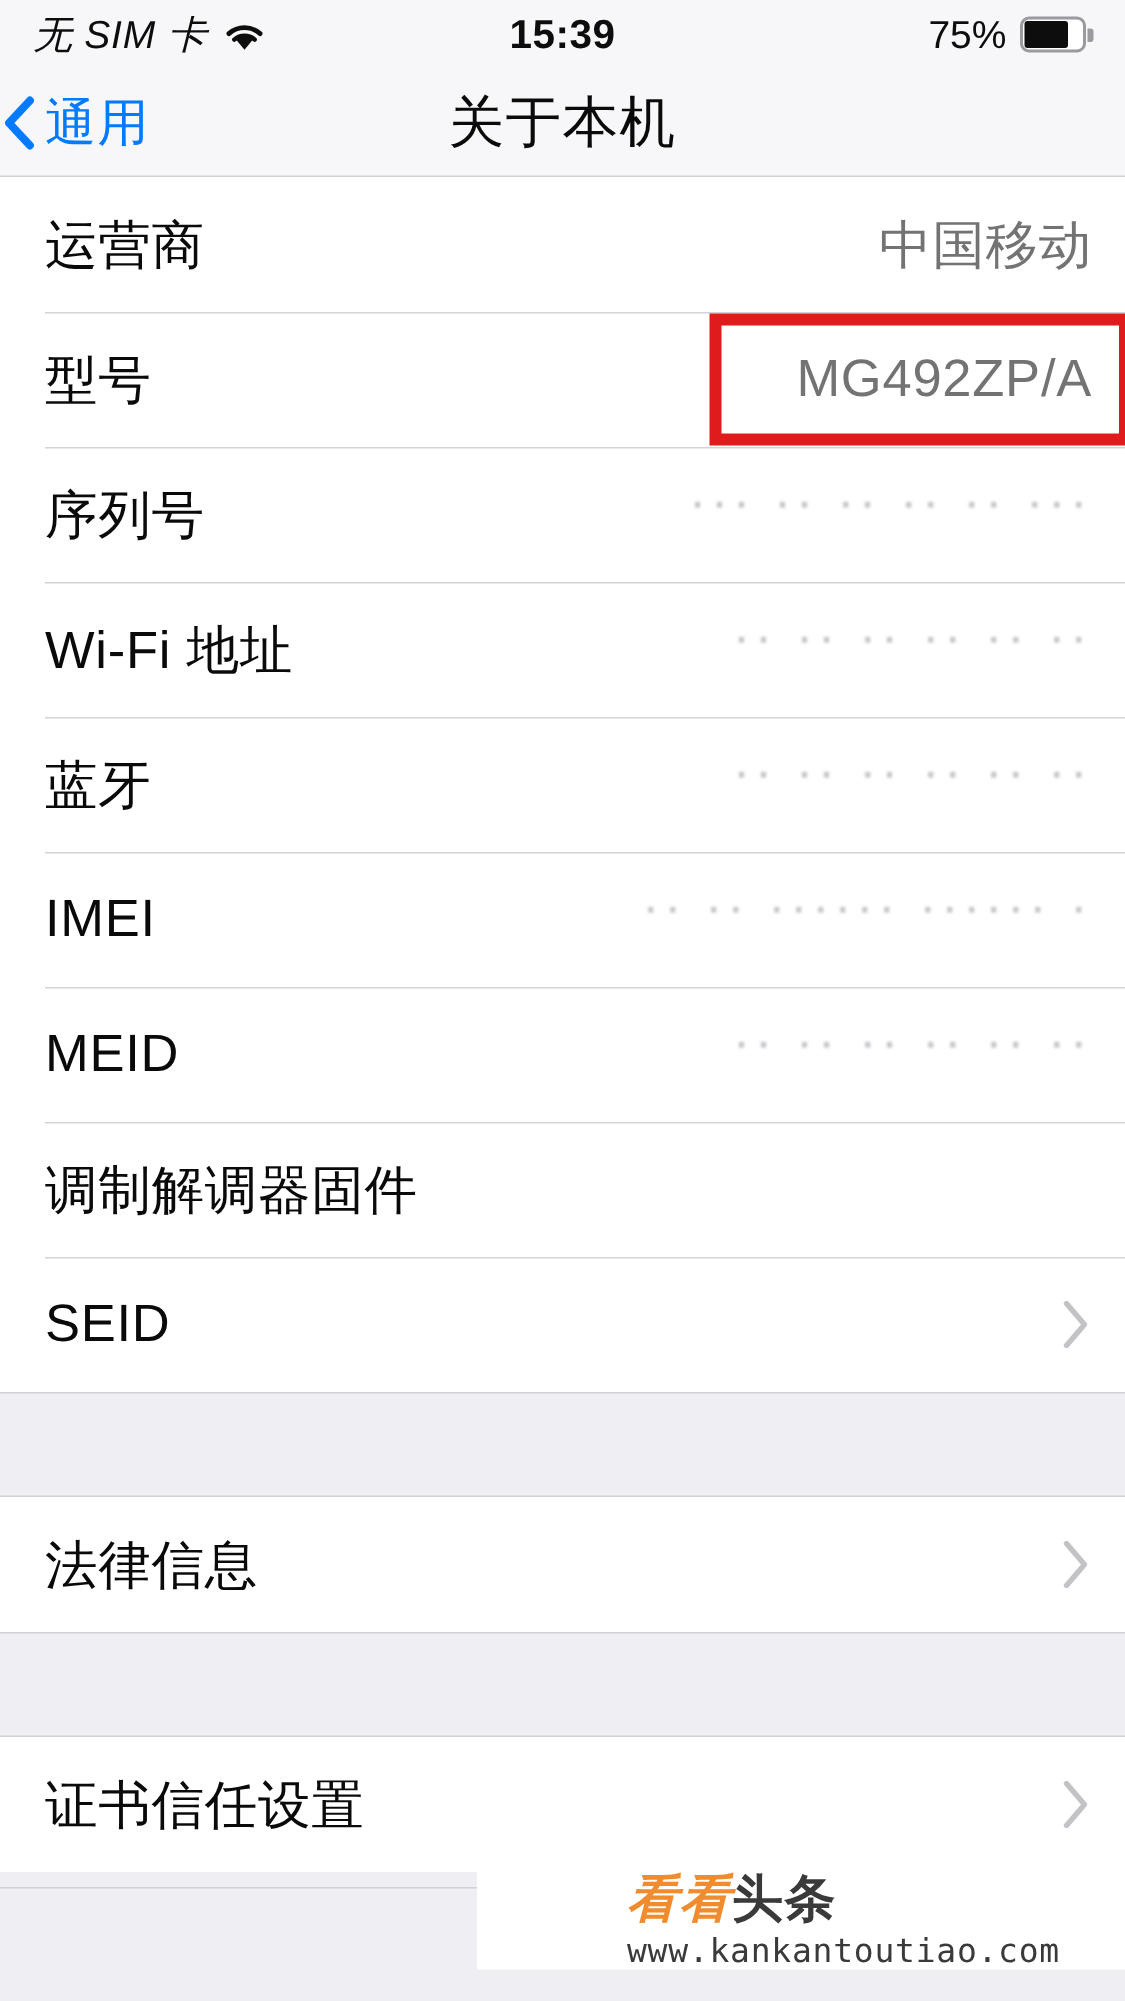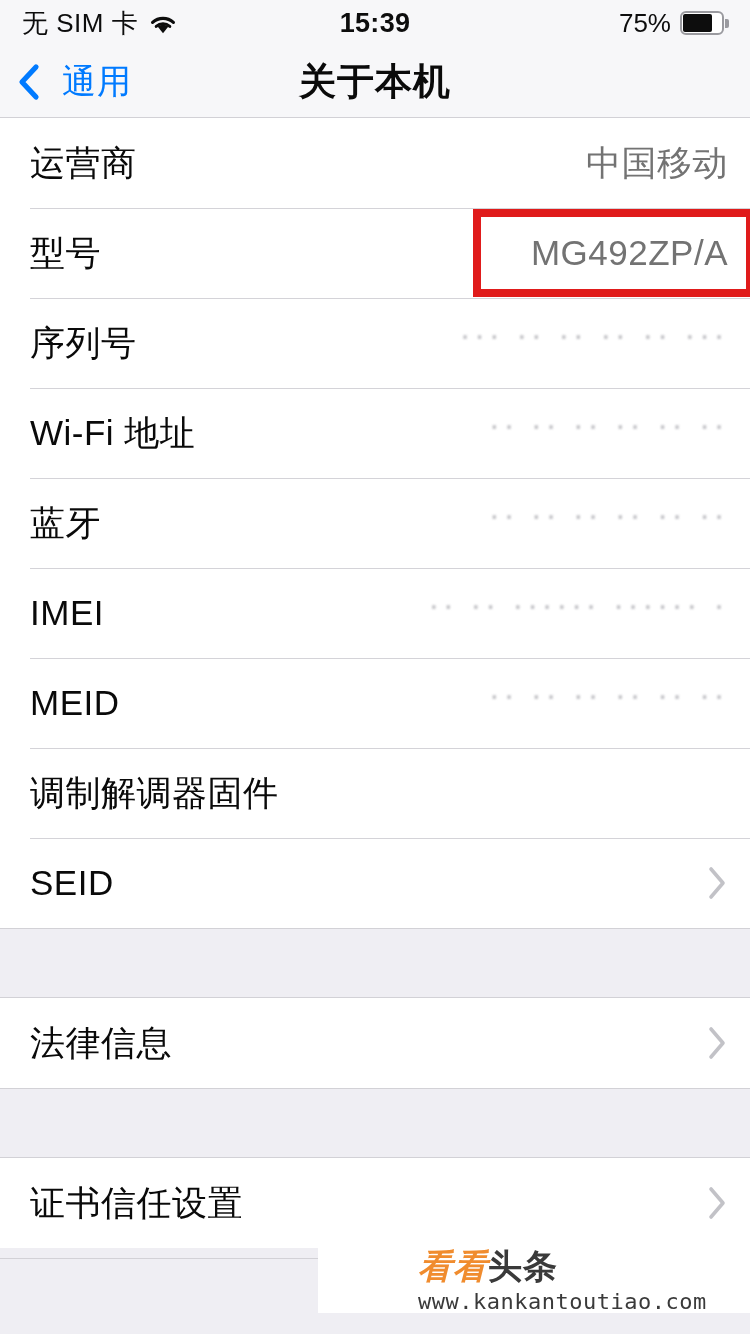"无 SIM 卡" .sb-left { font-style: none -> italic }
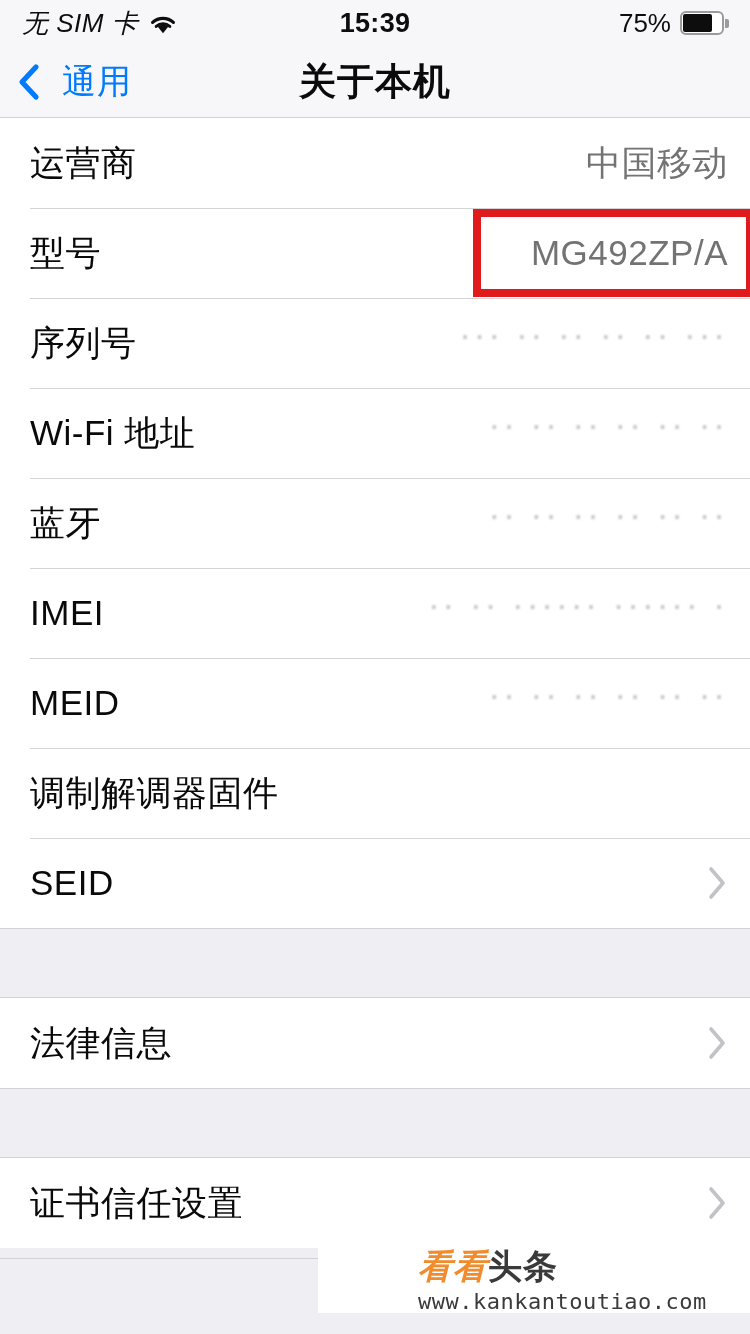"通用" .back-btn { gap: 20px -> 4px; padding-left: 16px -> none }
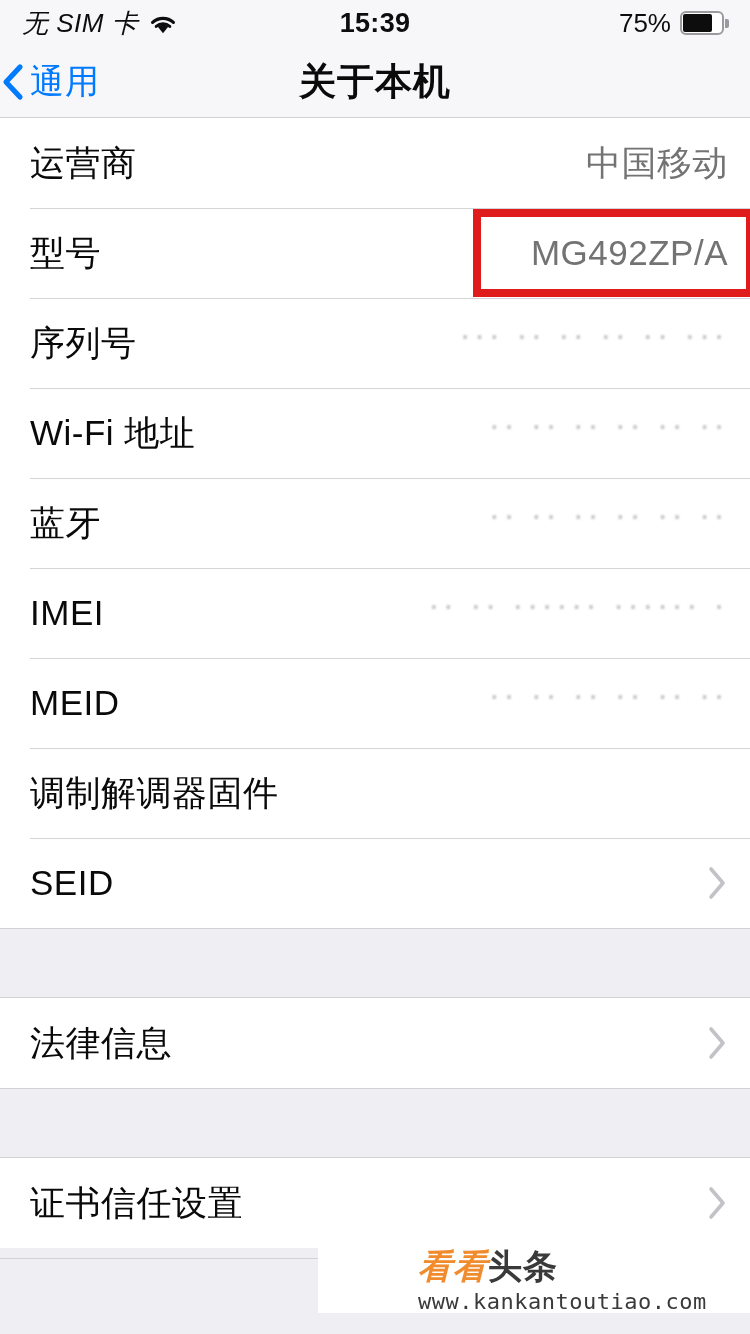"关于本机" .nav-title { font-weight: 700 -> 400 }
